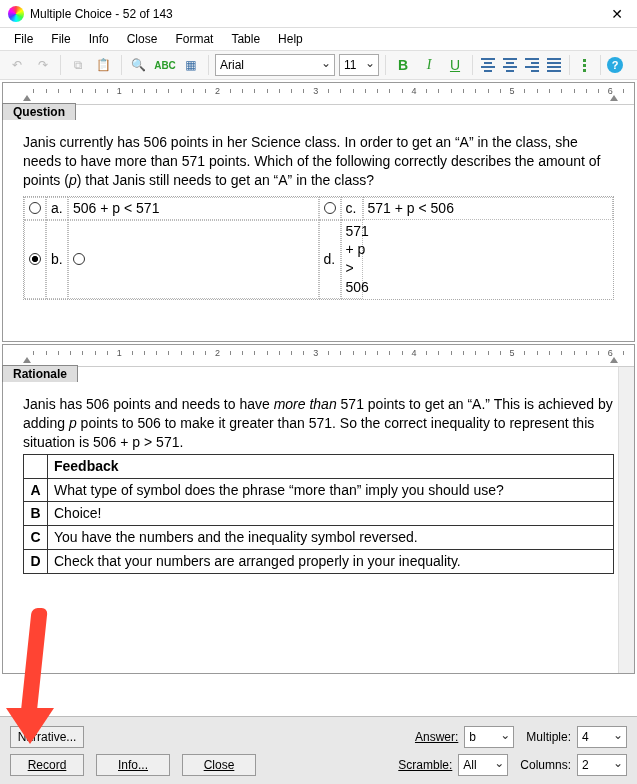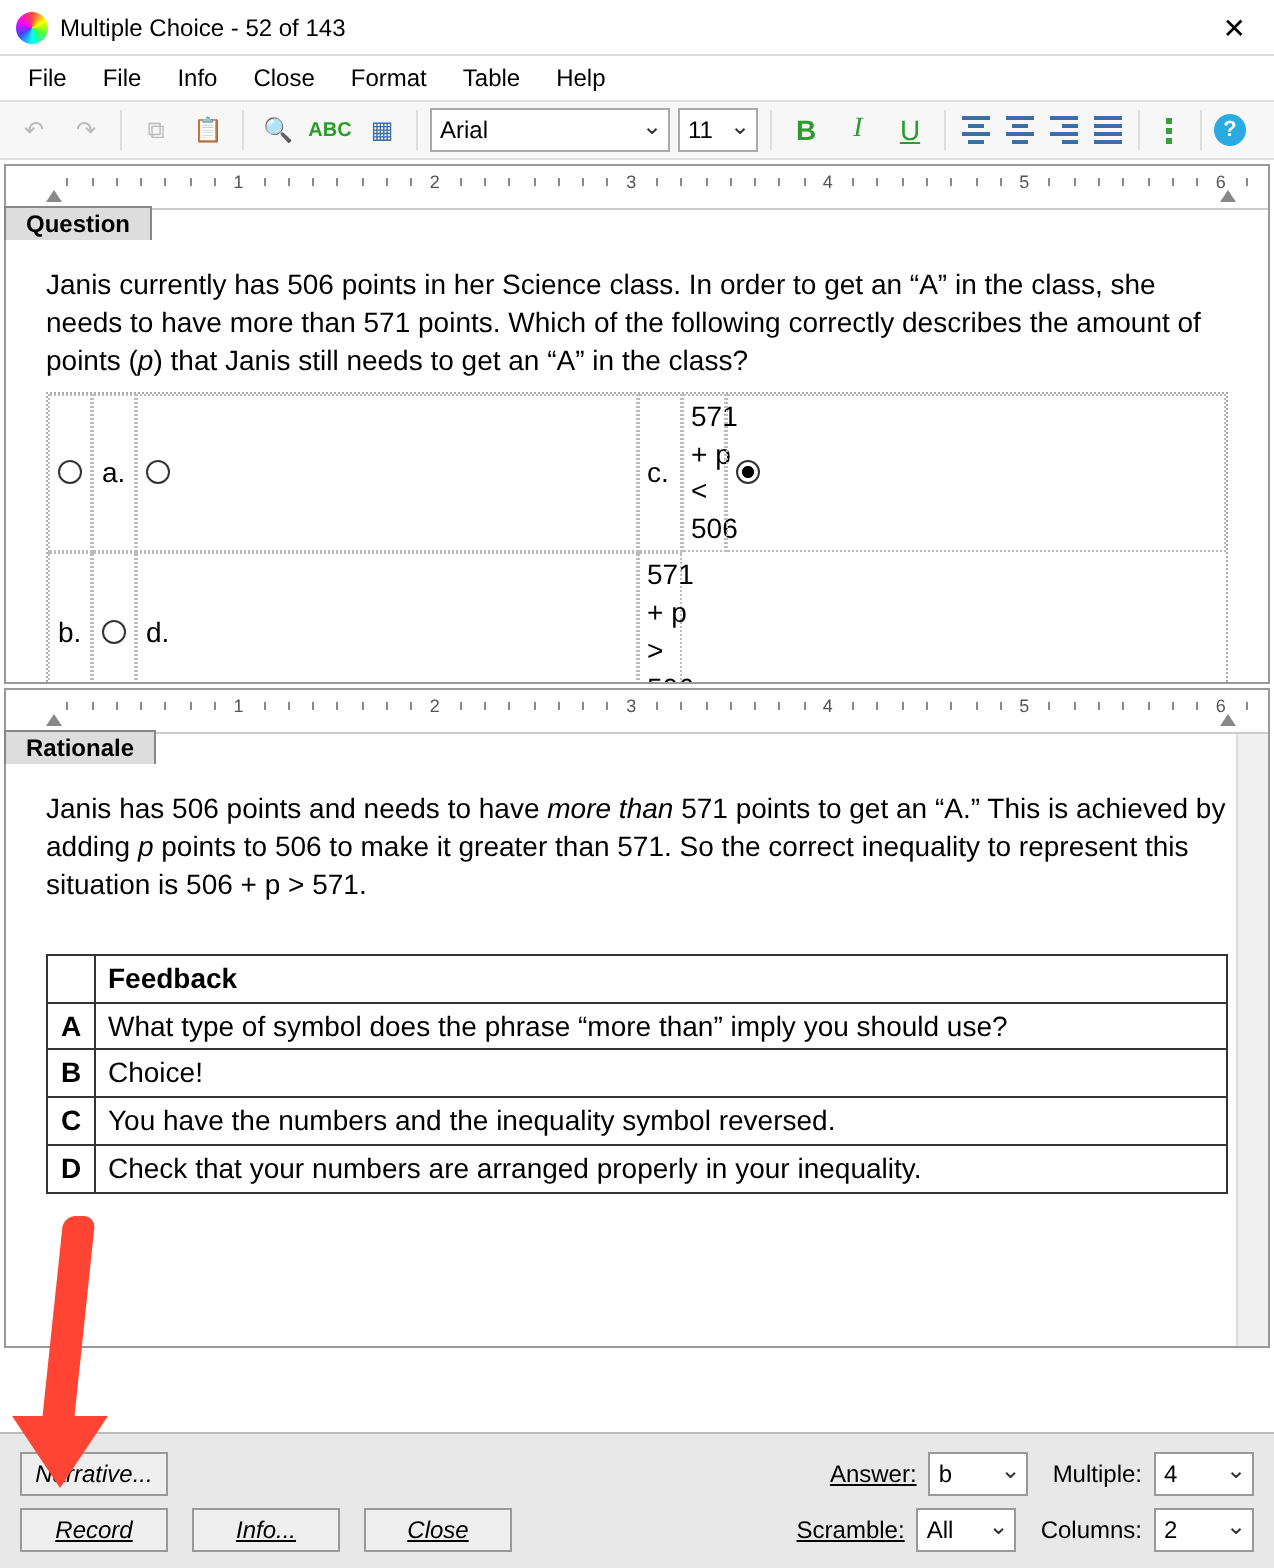"506 + p < 571" div { html: none -> <div> <span>506 + p &lt; 571</span> </div> }
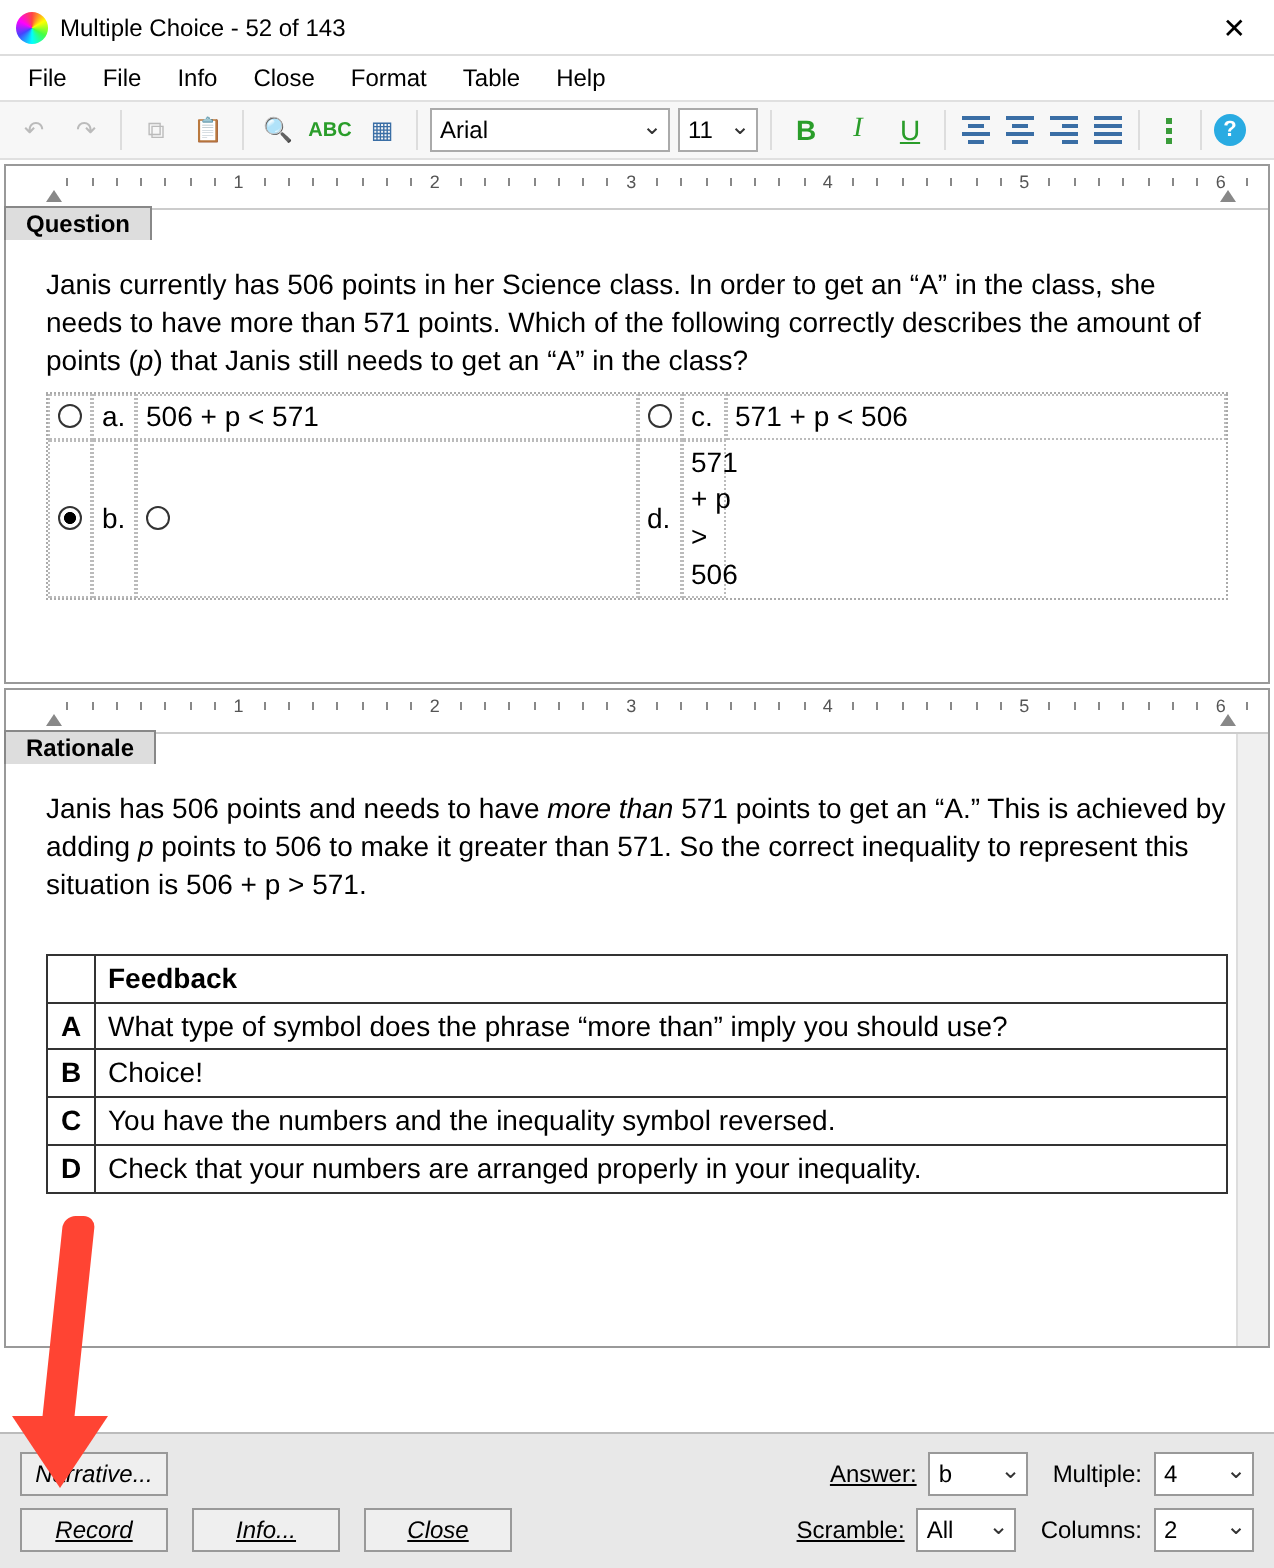"Janis has 506 points and" .rationale-text { margin-bottom: 25px -> 2px }
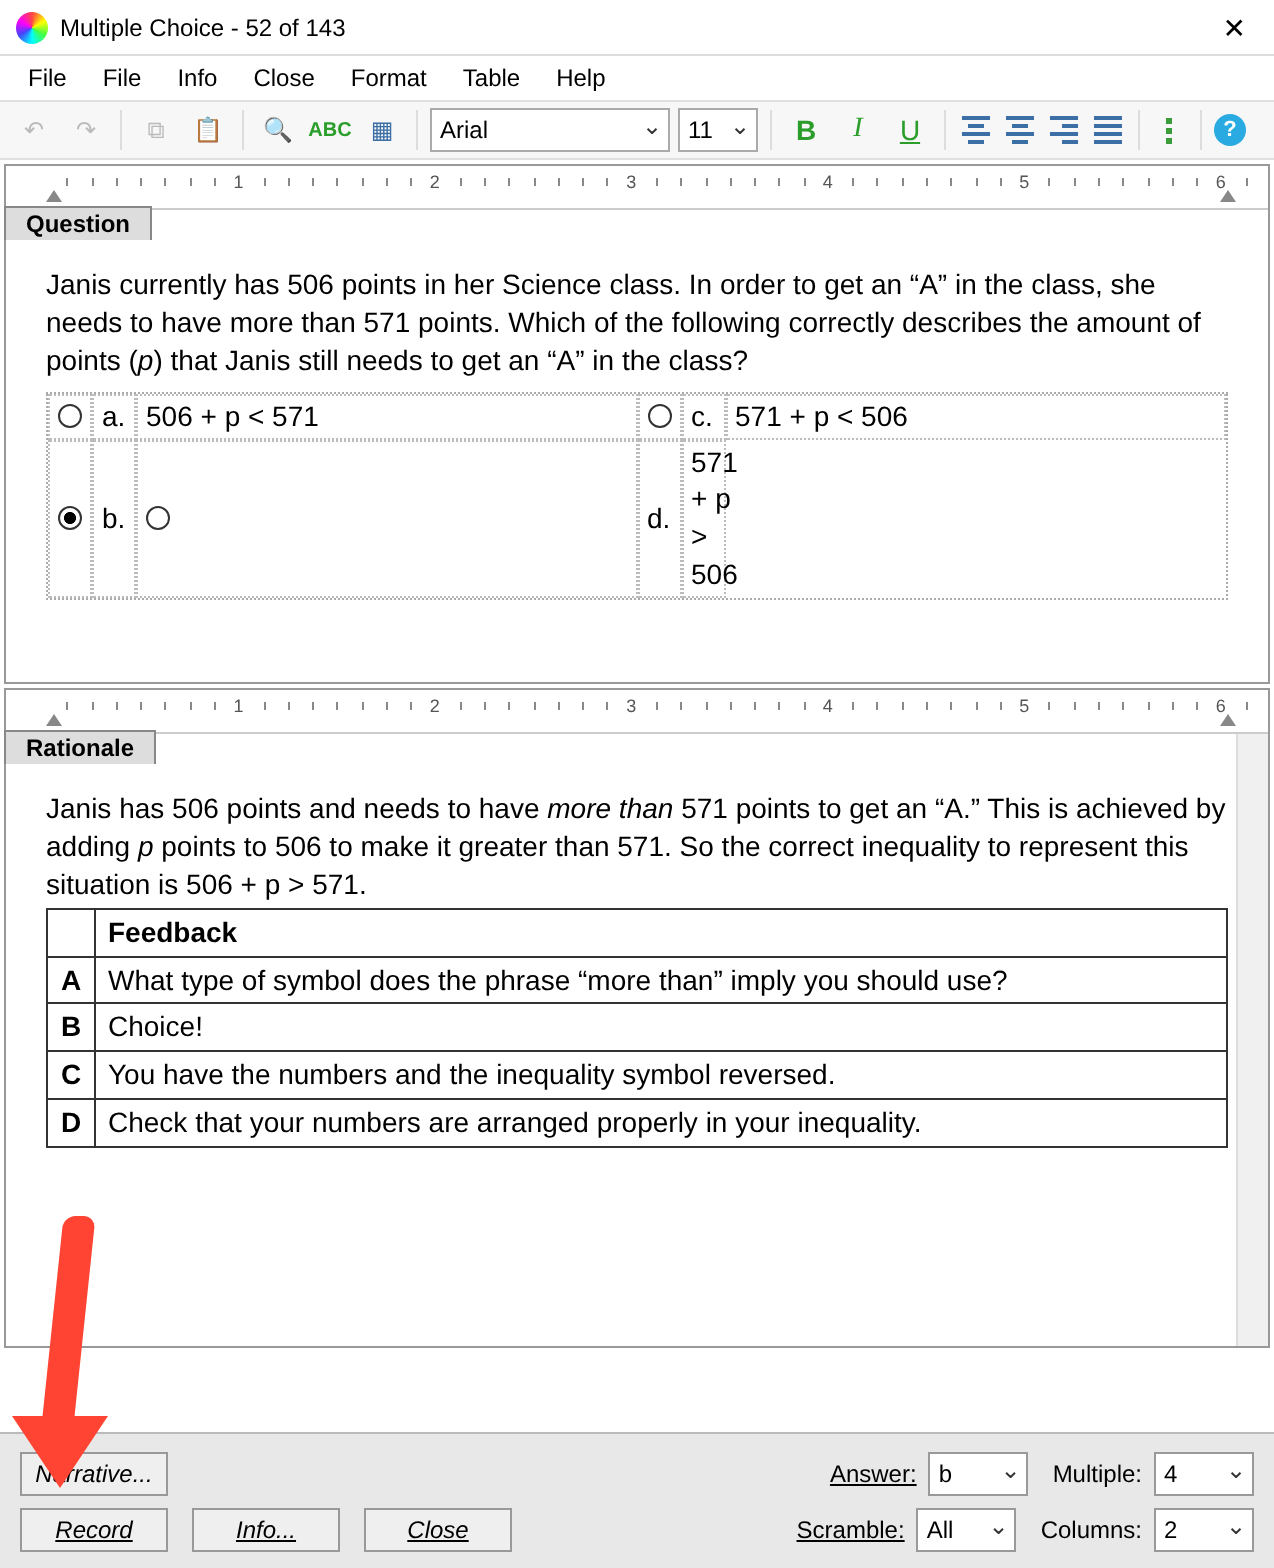"Narrative..." .win-btn { font-style: italic -> none }
